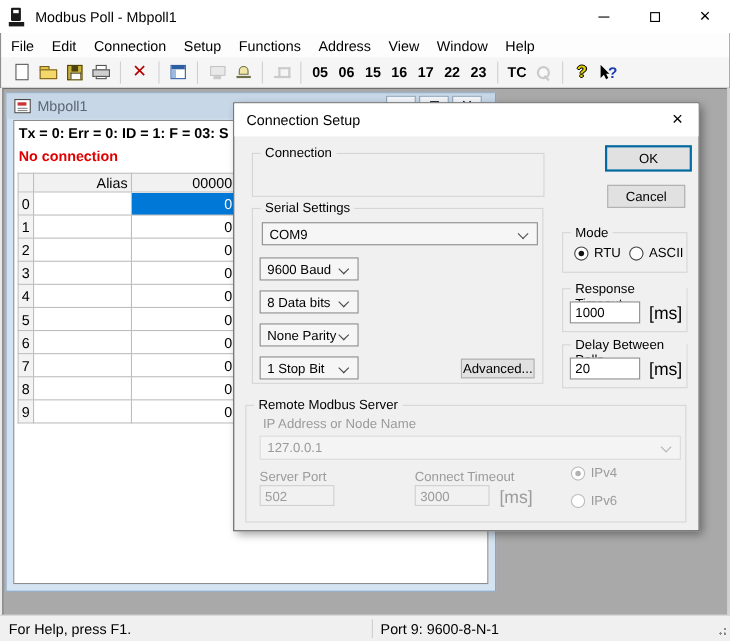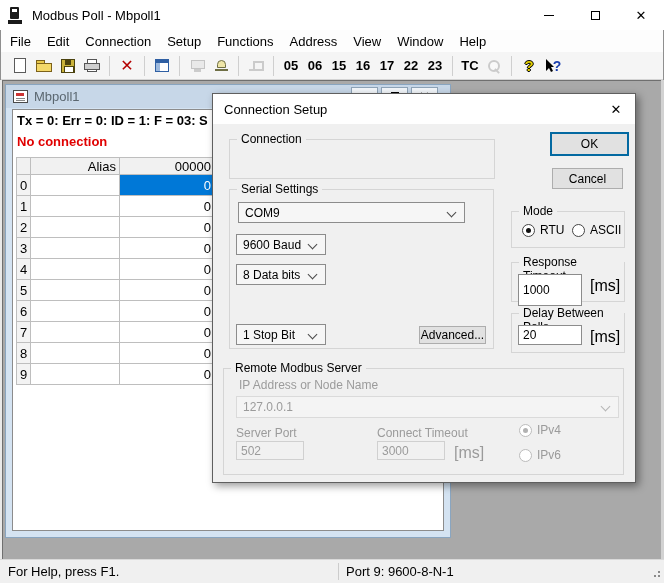"COM9" div.combo { width: 227px -> 251px }
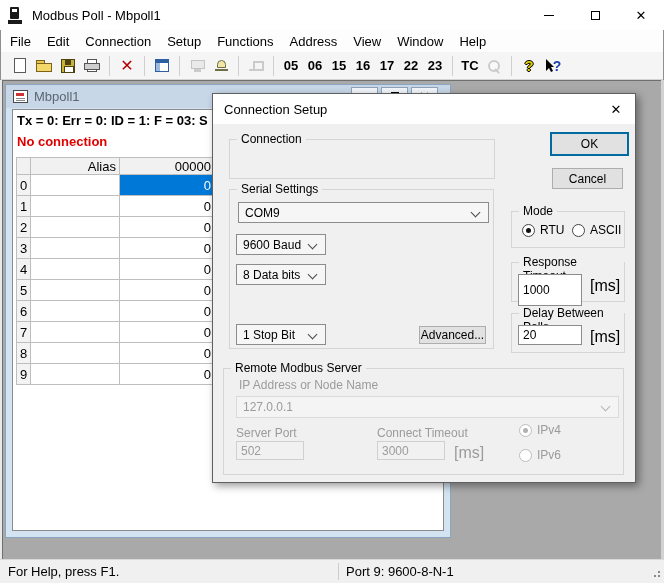"1000" input.txt-input { height: 32px -> 20px }
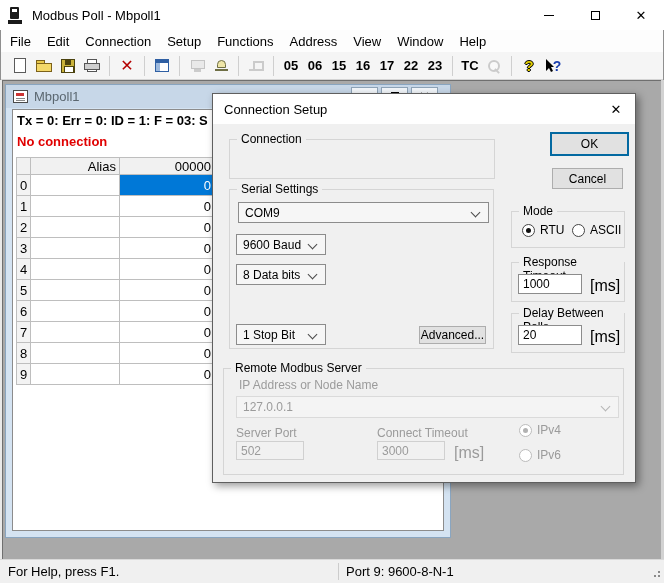"None Parity" div.combo { html: none -> <div> <span>None Parity</span> <span></span> </div> }
